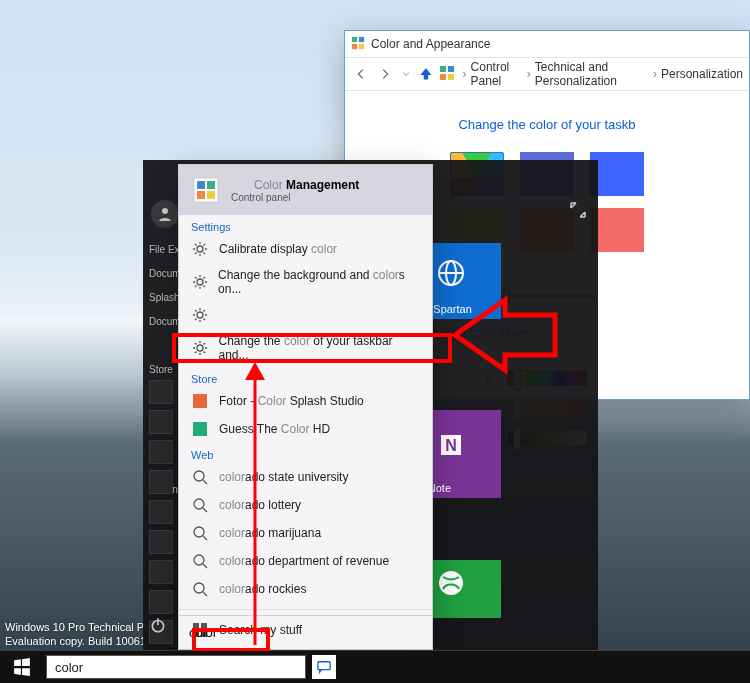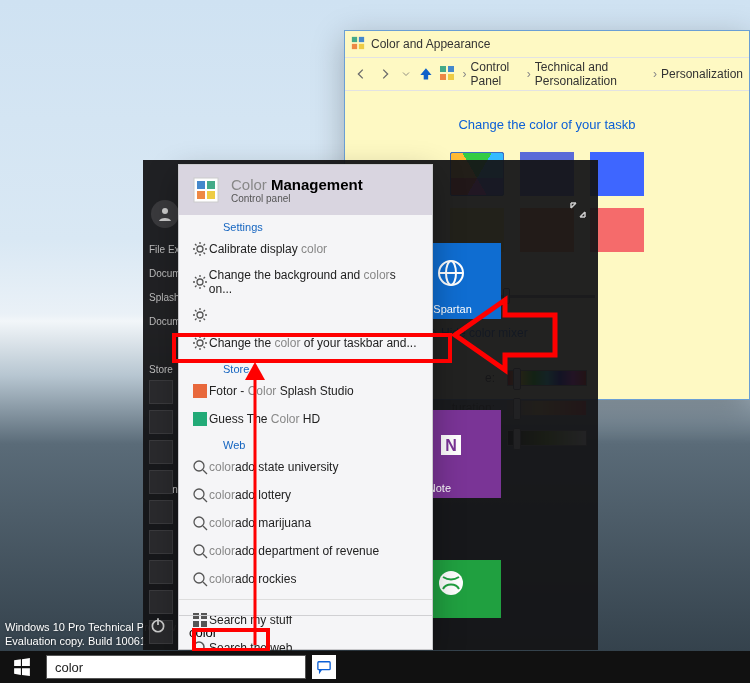"Color and Appearance" .cp-window { background: #fef9c3 -> #ffffff }
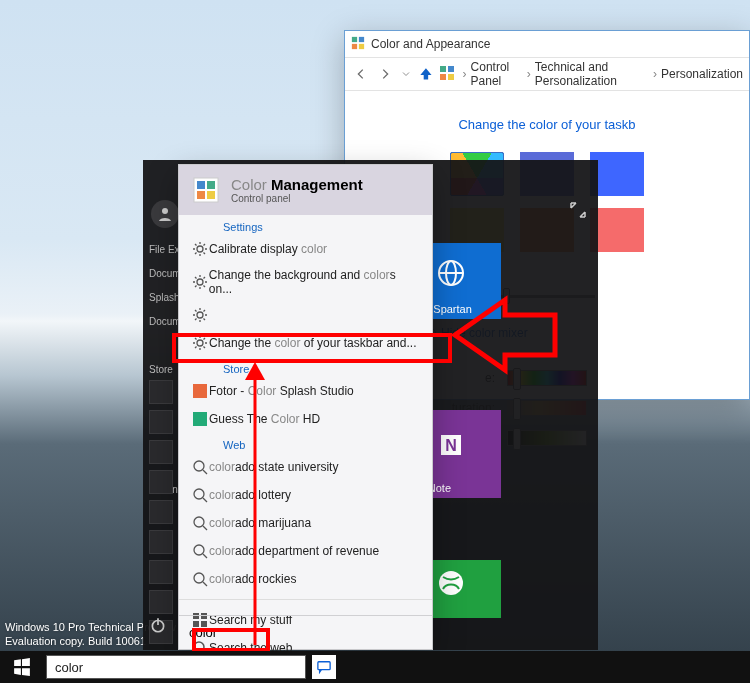"Color Management" .s-top .title { font-size: 15px -> 12px; margin-left: none -> 23px }
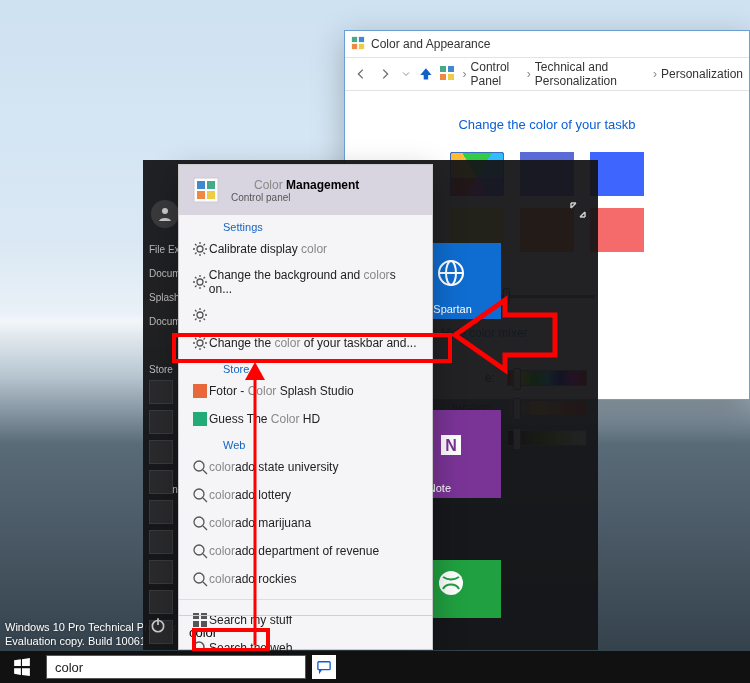"Settings" .s-section { margin-left: 32px -> none }
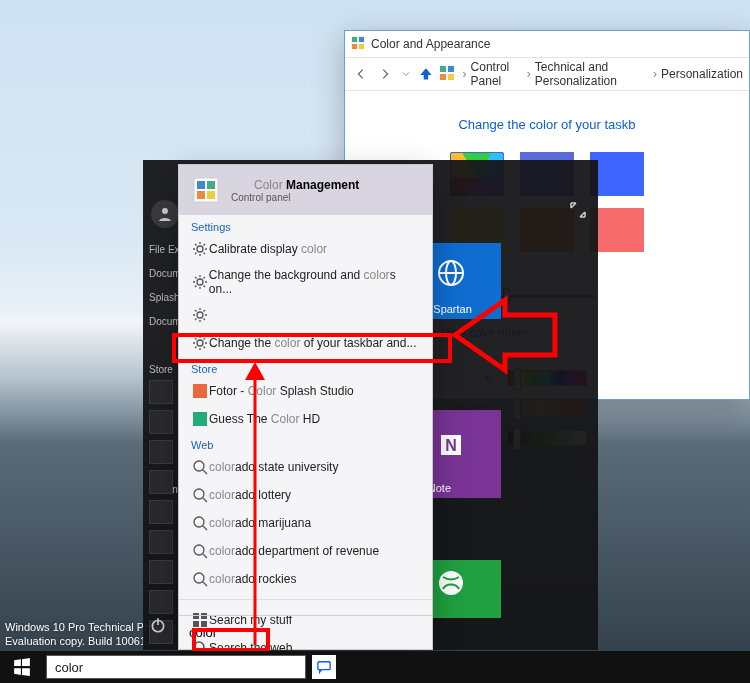"Calibrate display color" .s-item { gap: none -> 10px }
